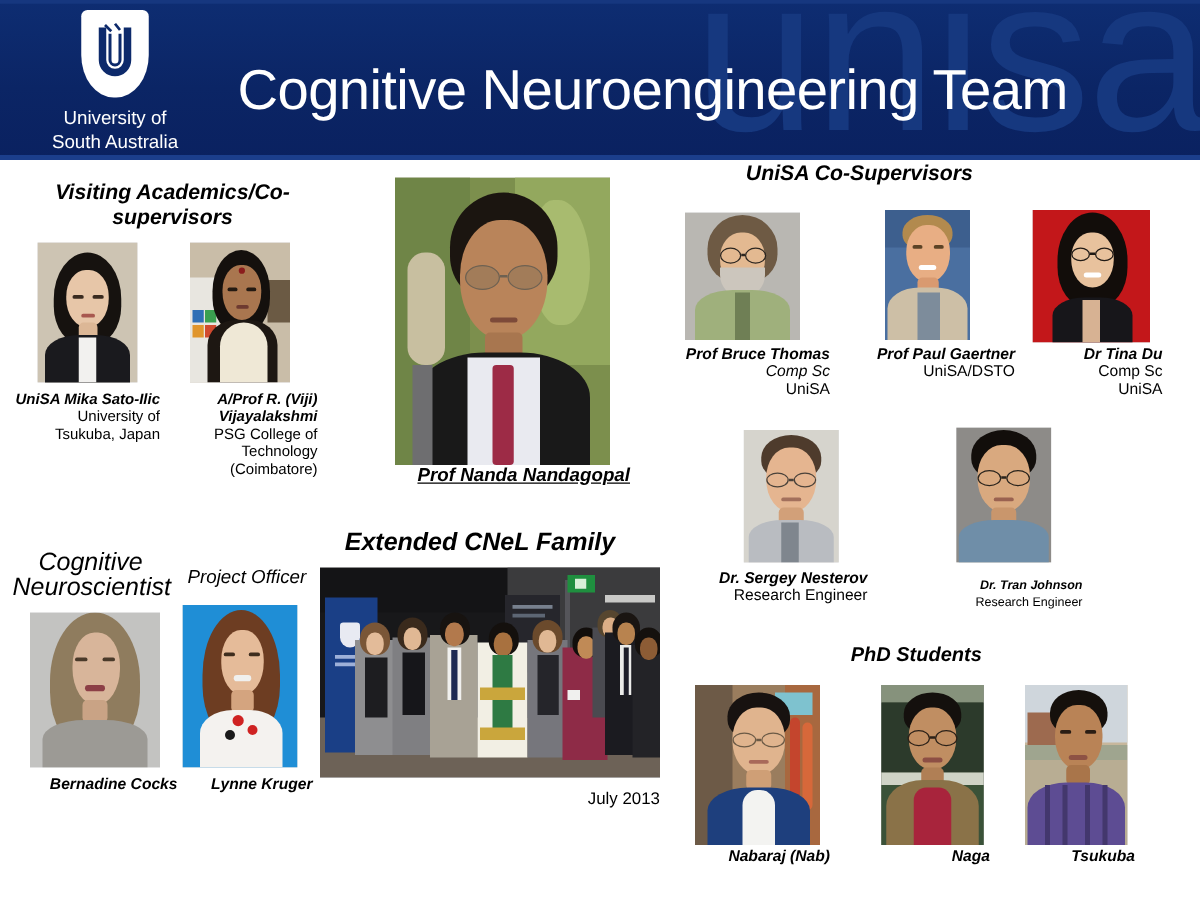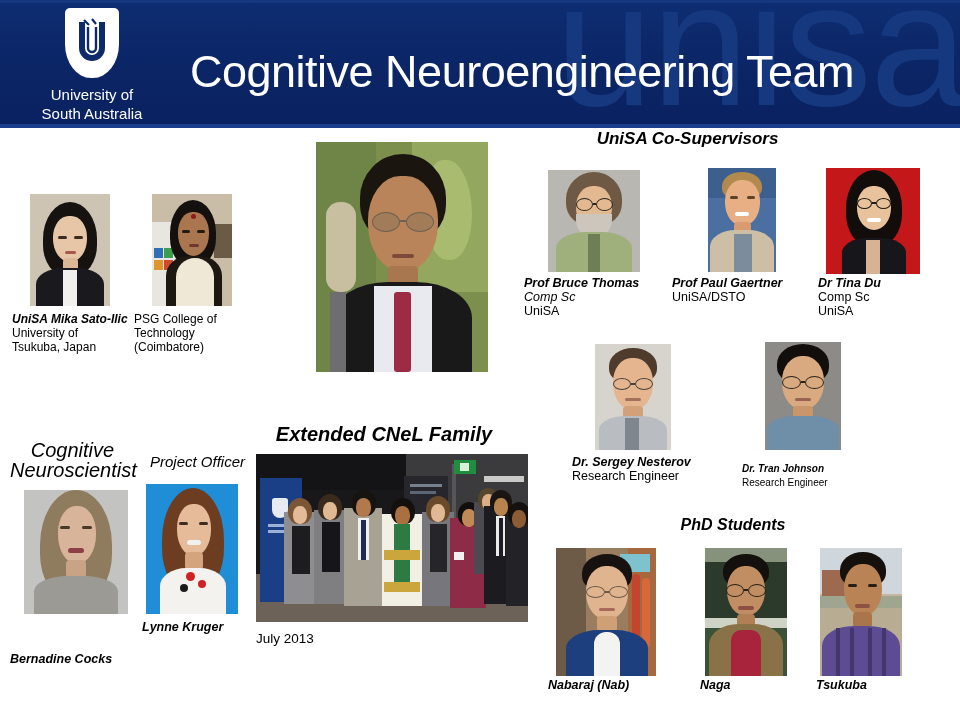"Visiting Academics/Co-supervisors" div.sect-head { html: none -> <div>Visiting Academics/Co-supervisors</div> }
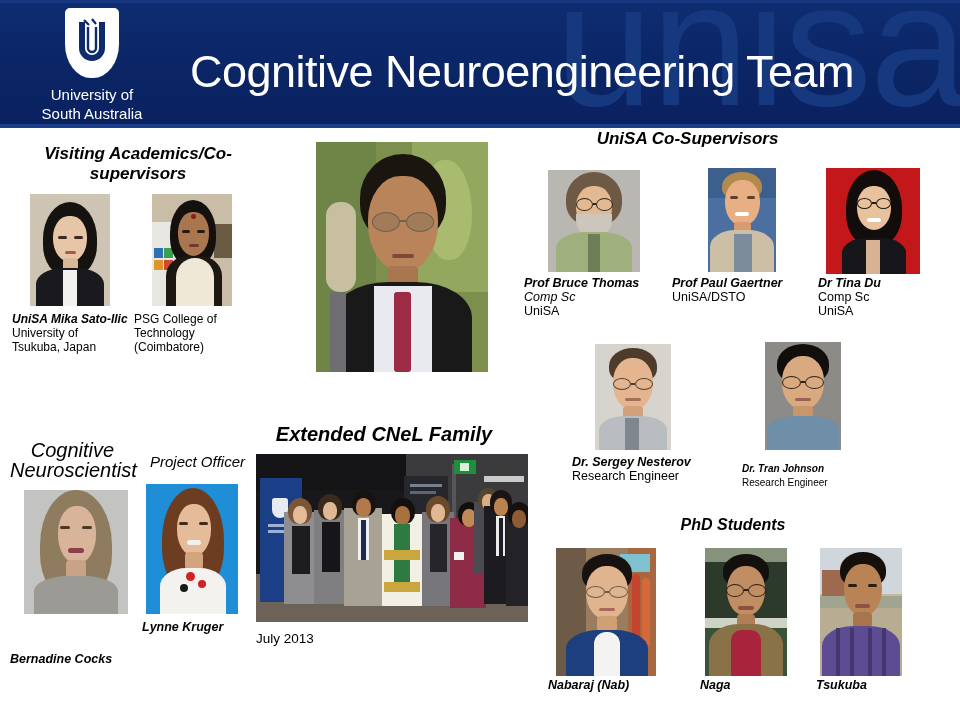"Prof Bruce Thomas" .cap { text-align: left -> right }
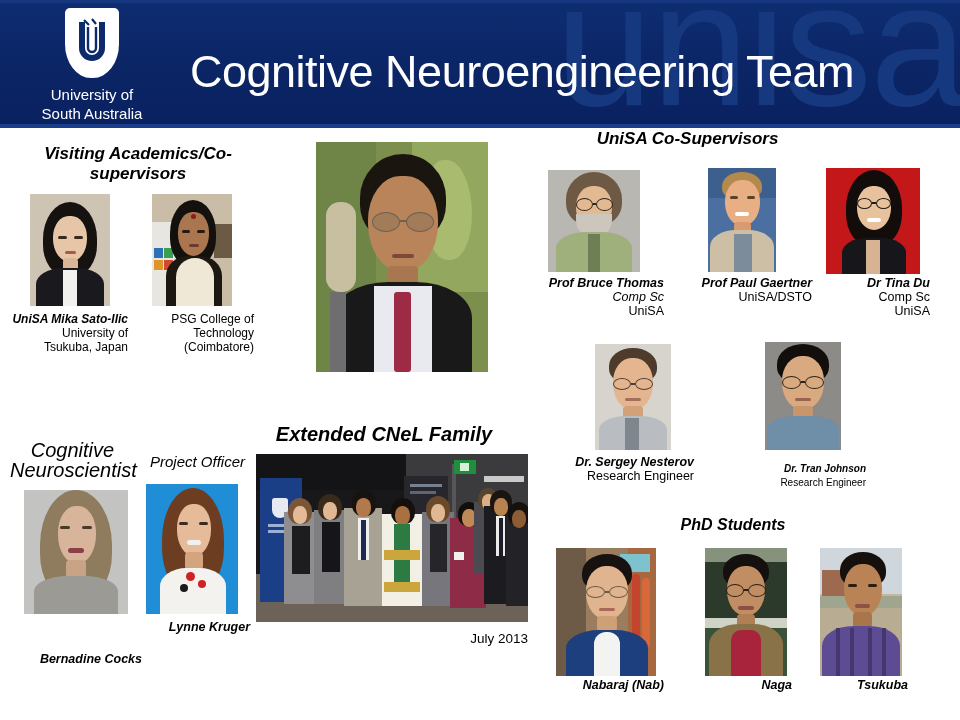"A/Prof R. (Viji) Vijayalakshmi" span.nm { html: none -> <span>A/Prof R. (Viji) Vijayalakshmi</span> }
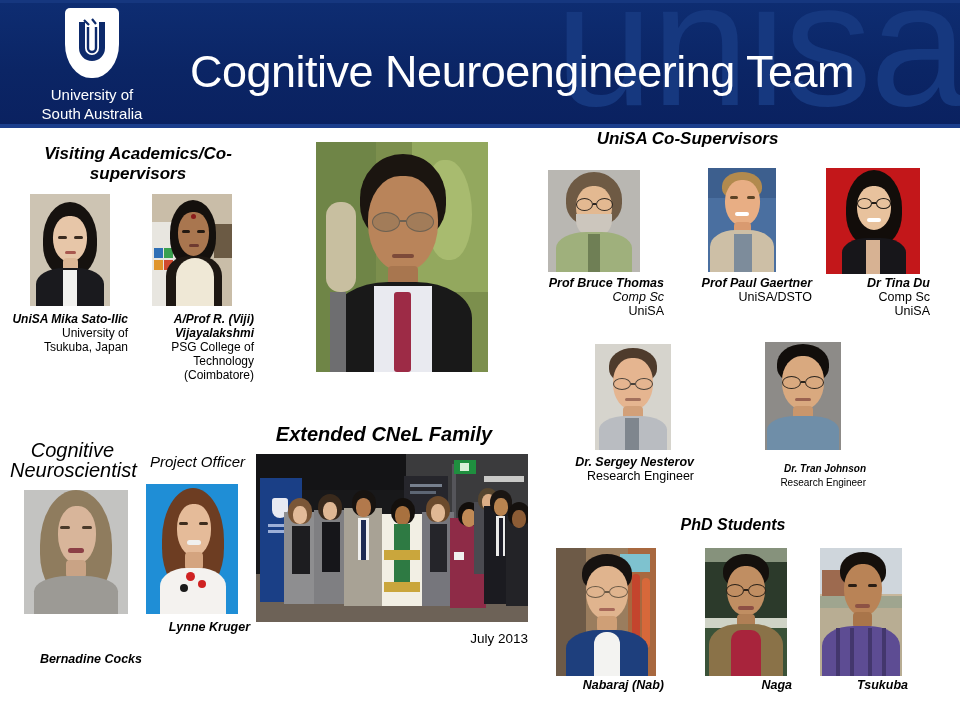"Prof Nanda Nandagopal" div.cap { html: none -> <div> <span>Prof Nanda Nandagopal</span> </div> }
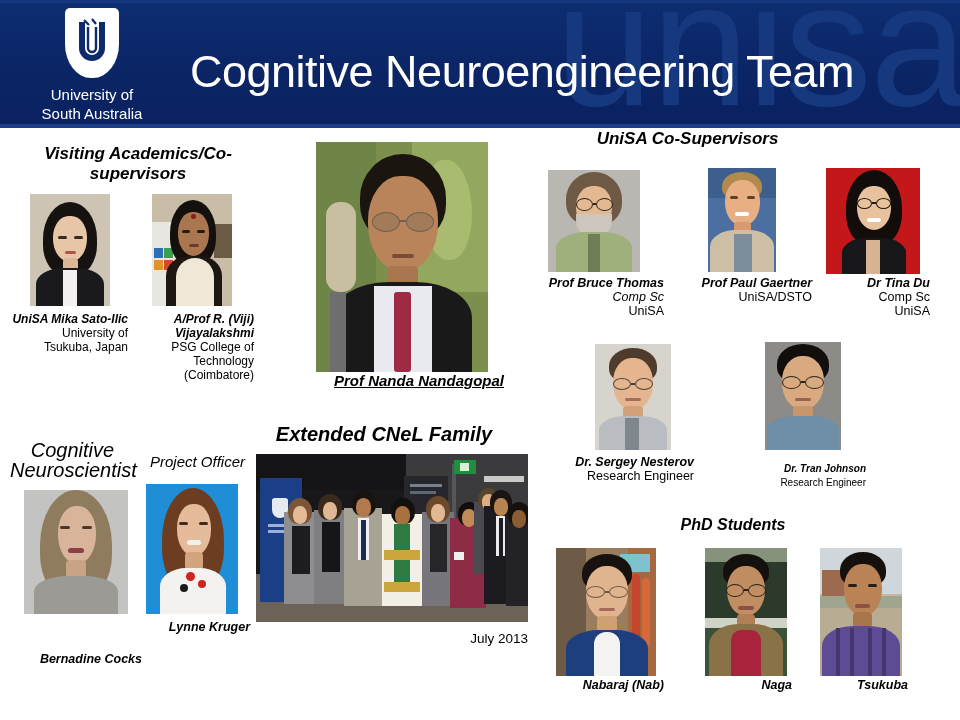"Bernadine Cocks" div.cap { margin-top: 32px -> none }
